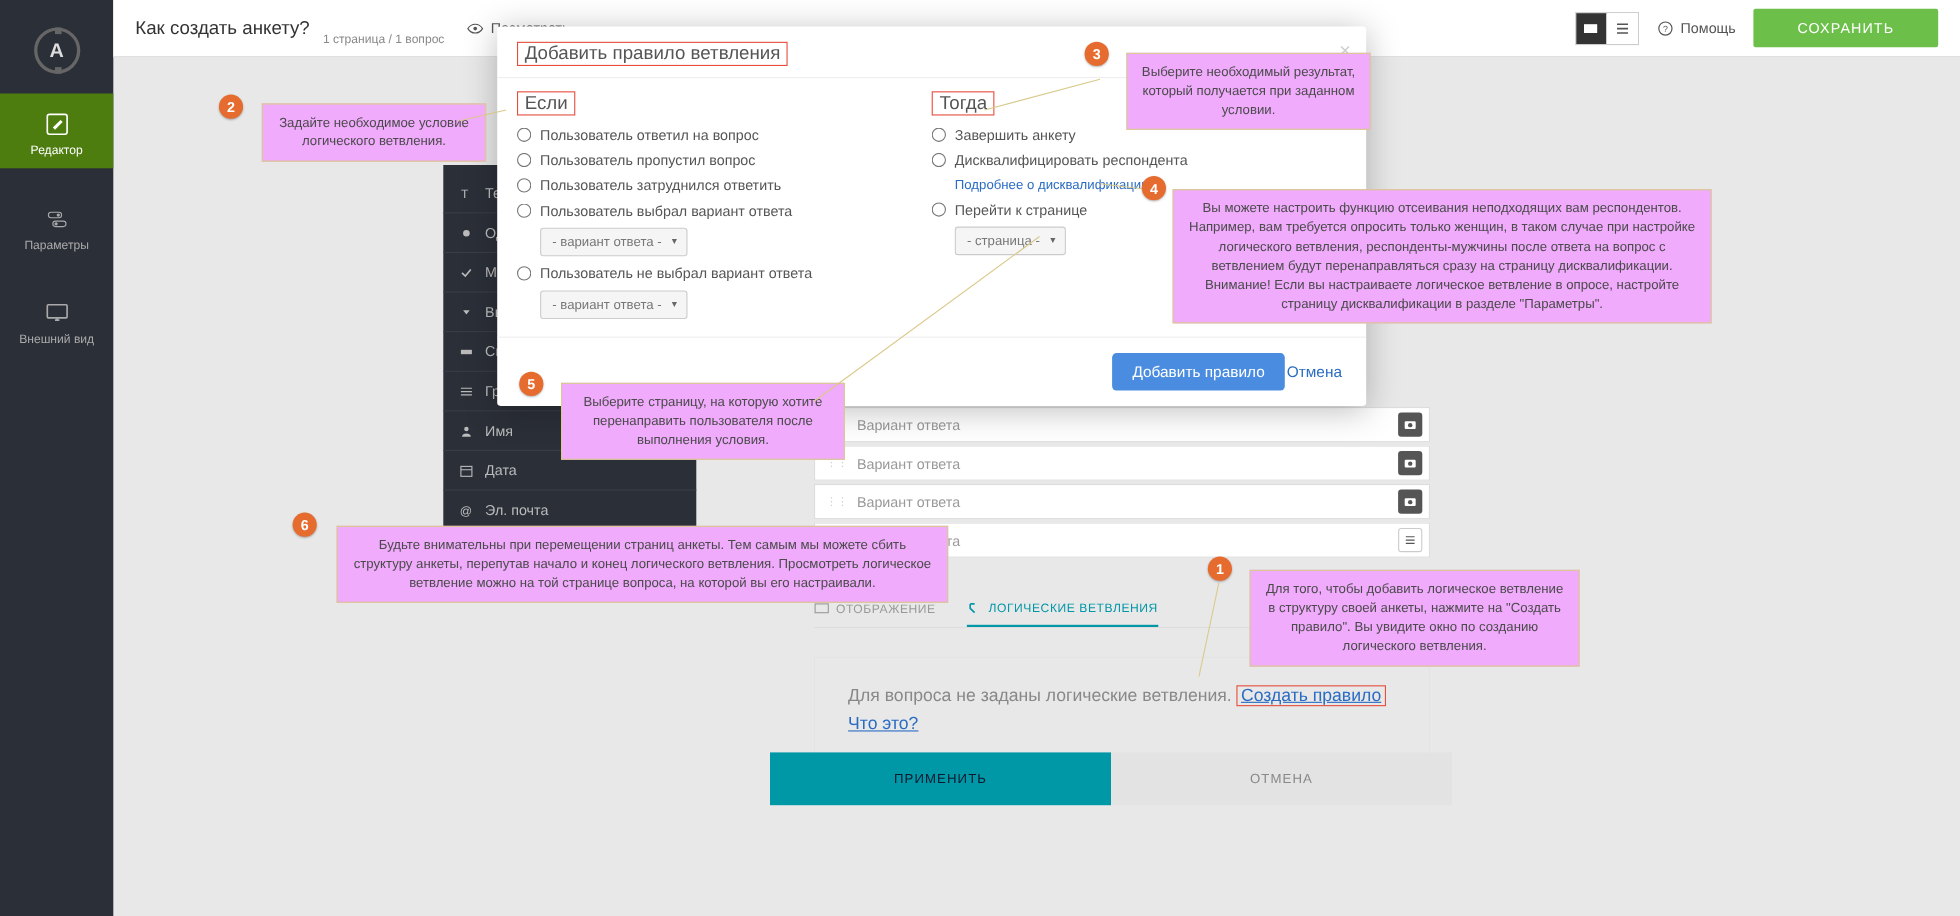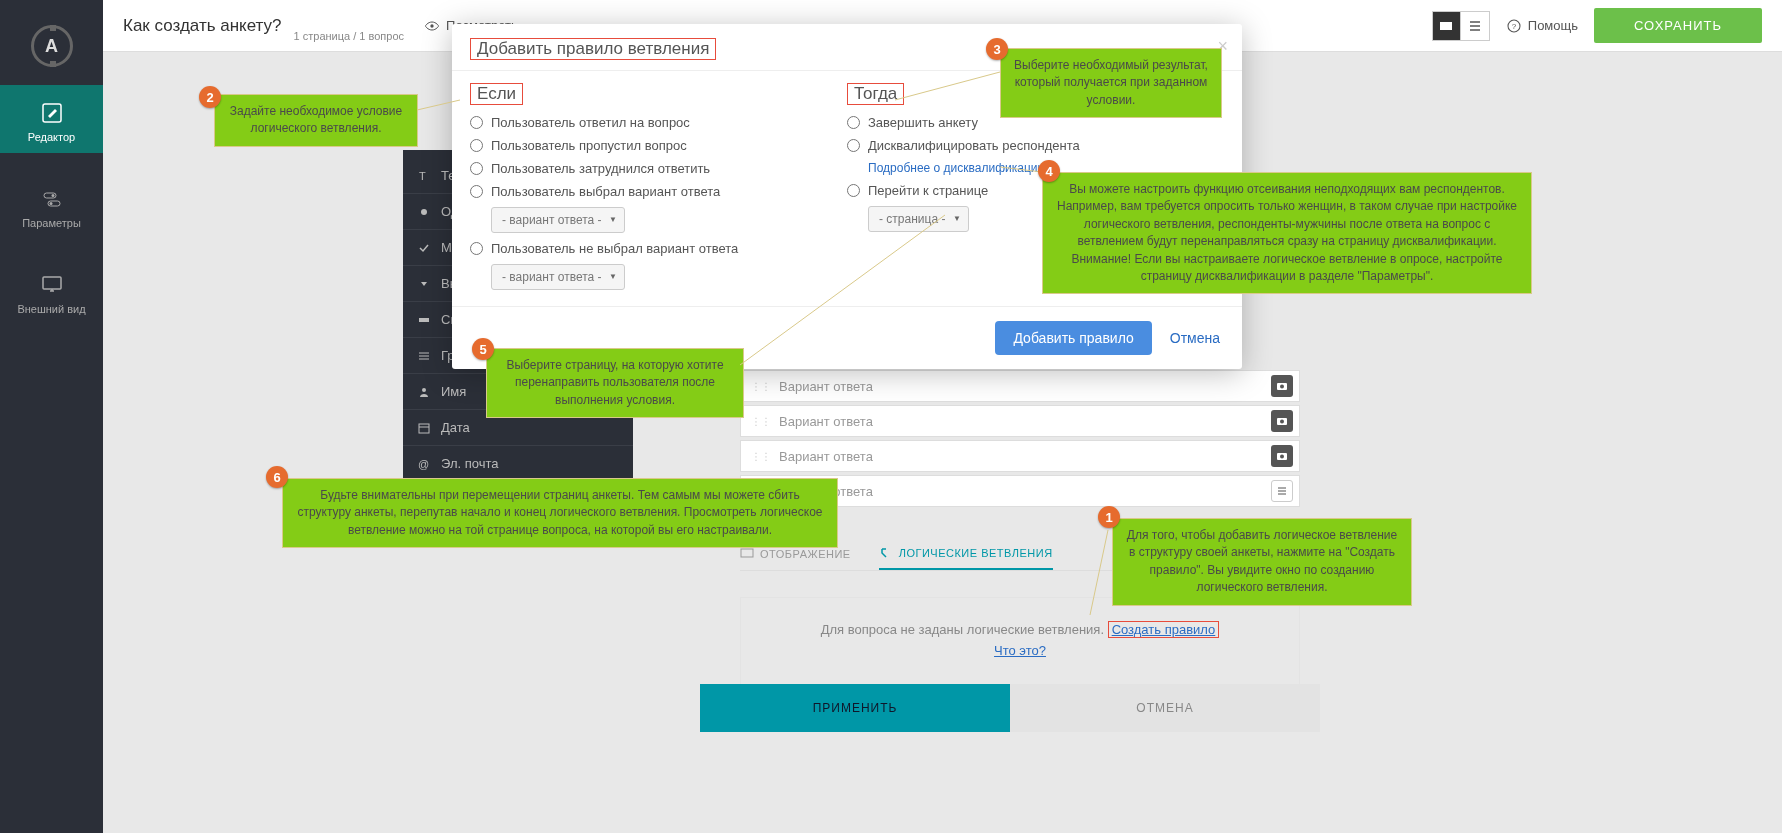"Выберите необходимый результат, который" .callout { background: #84cc16 -> #f0abfc; margin-left: none -> 24px }
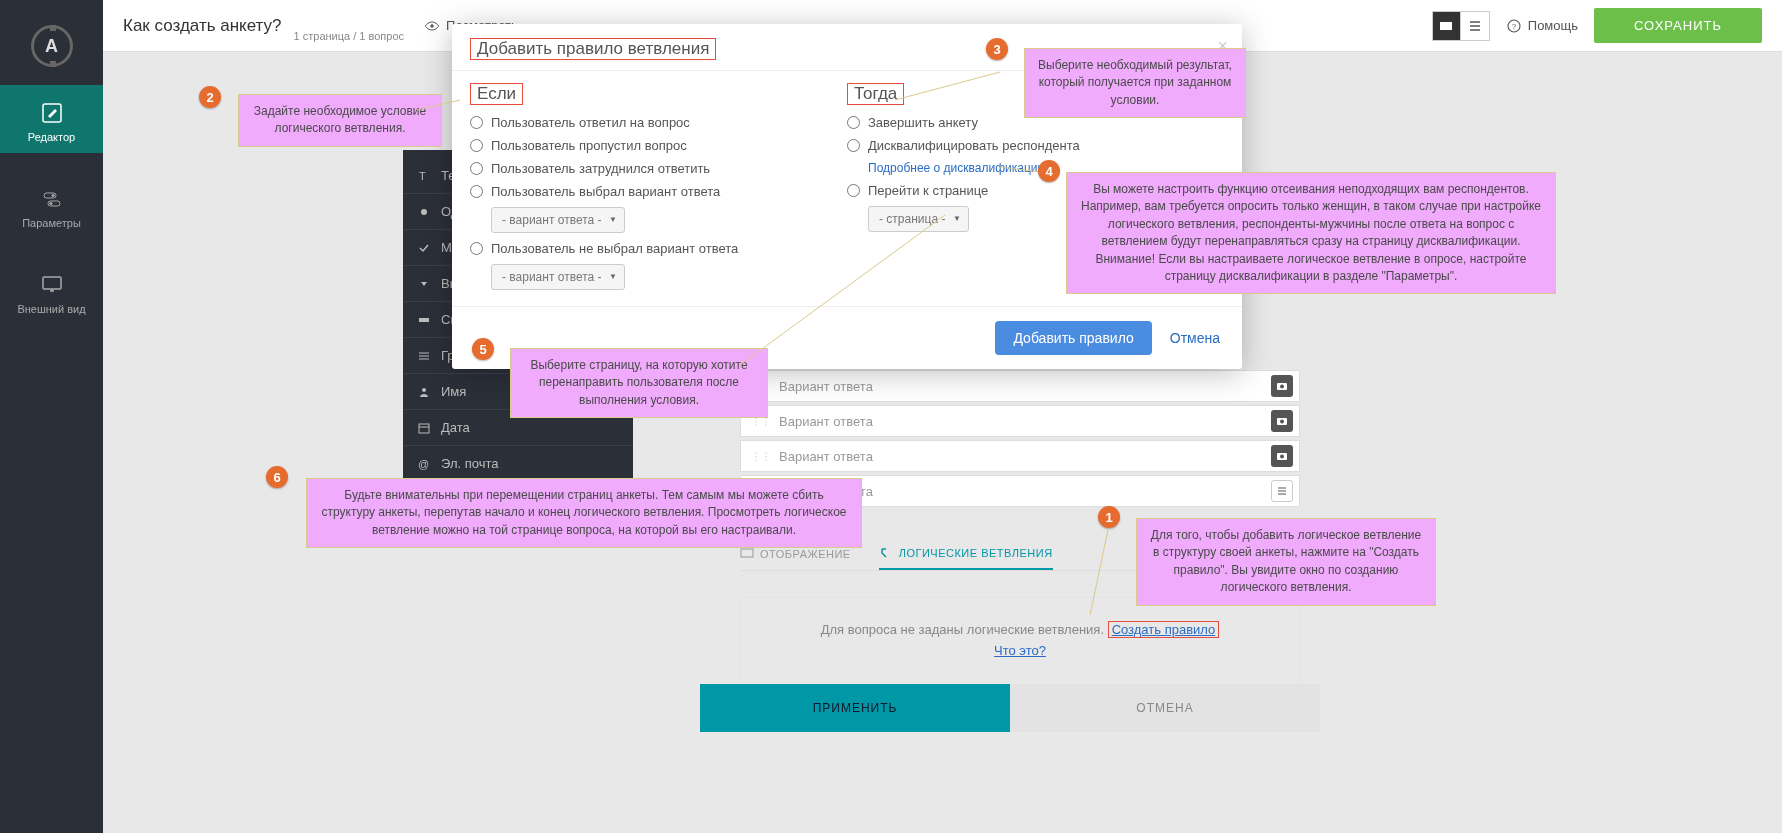"Редактор" .sb-item.active { background: #0f766e -> #4d7c0f }
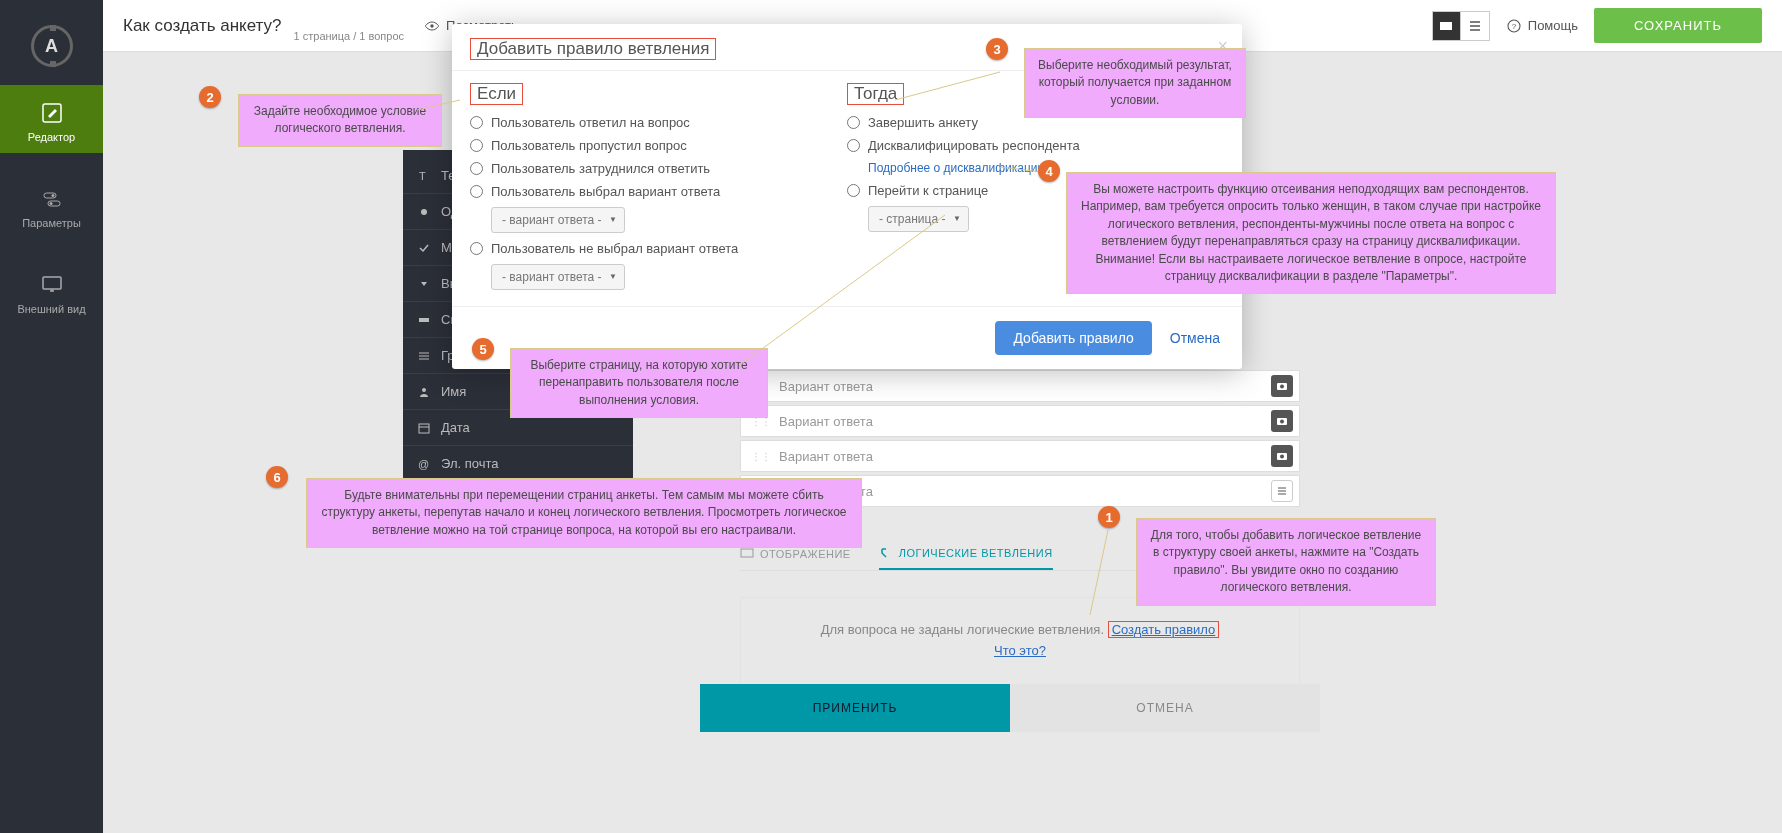"Добавить правило" .modal-footer { gap: 18px -> 2px }
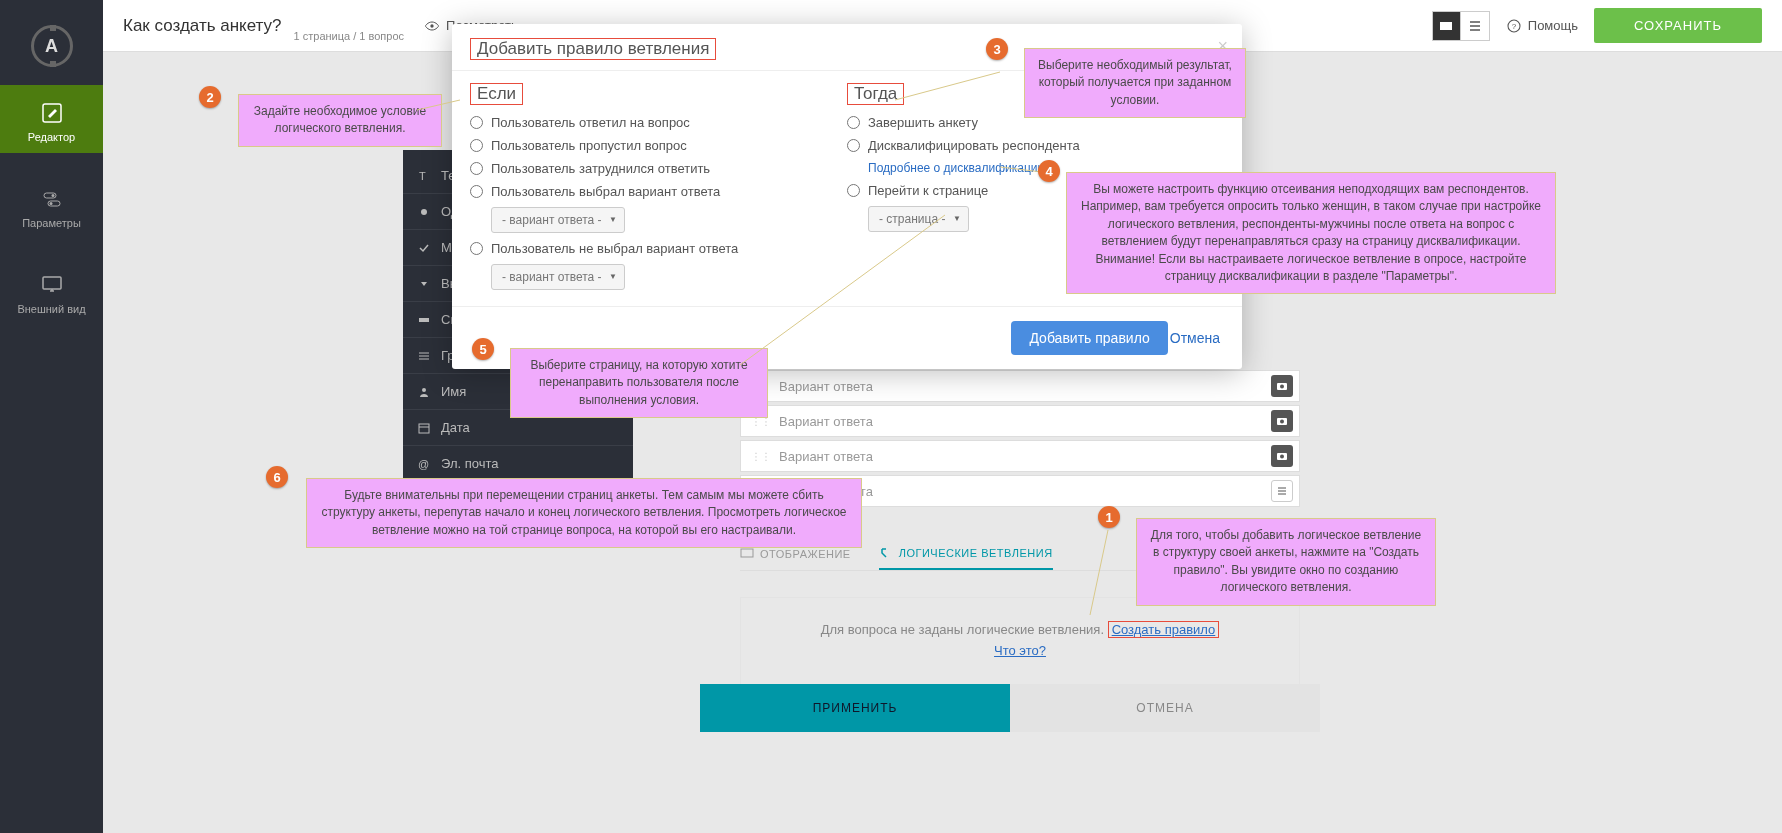"Для вопроса не заданы логические" .rule-box { font-size: 13px -> 16px; text-align: center -> none }
